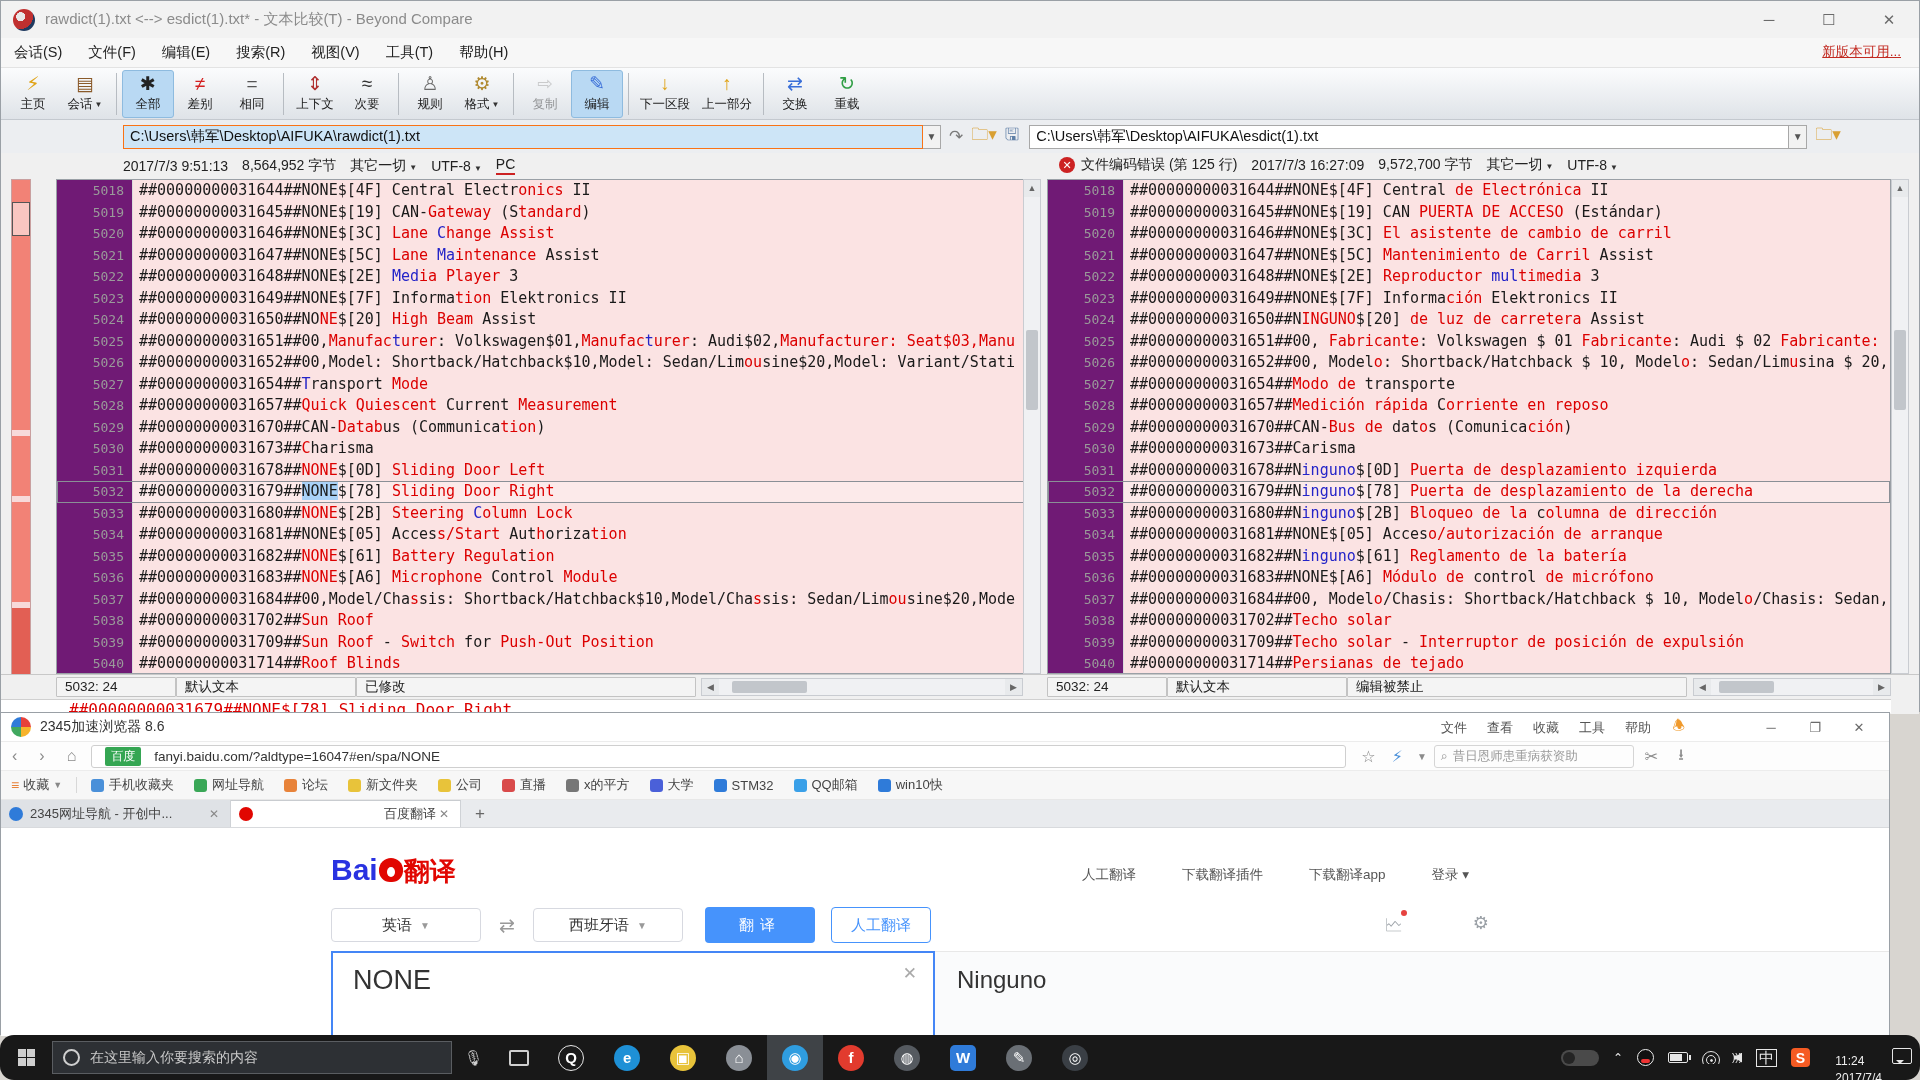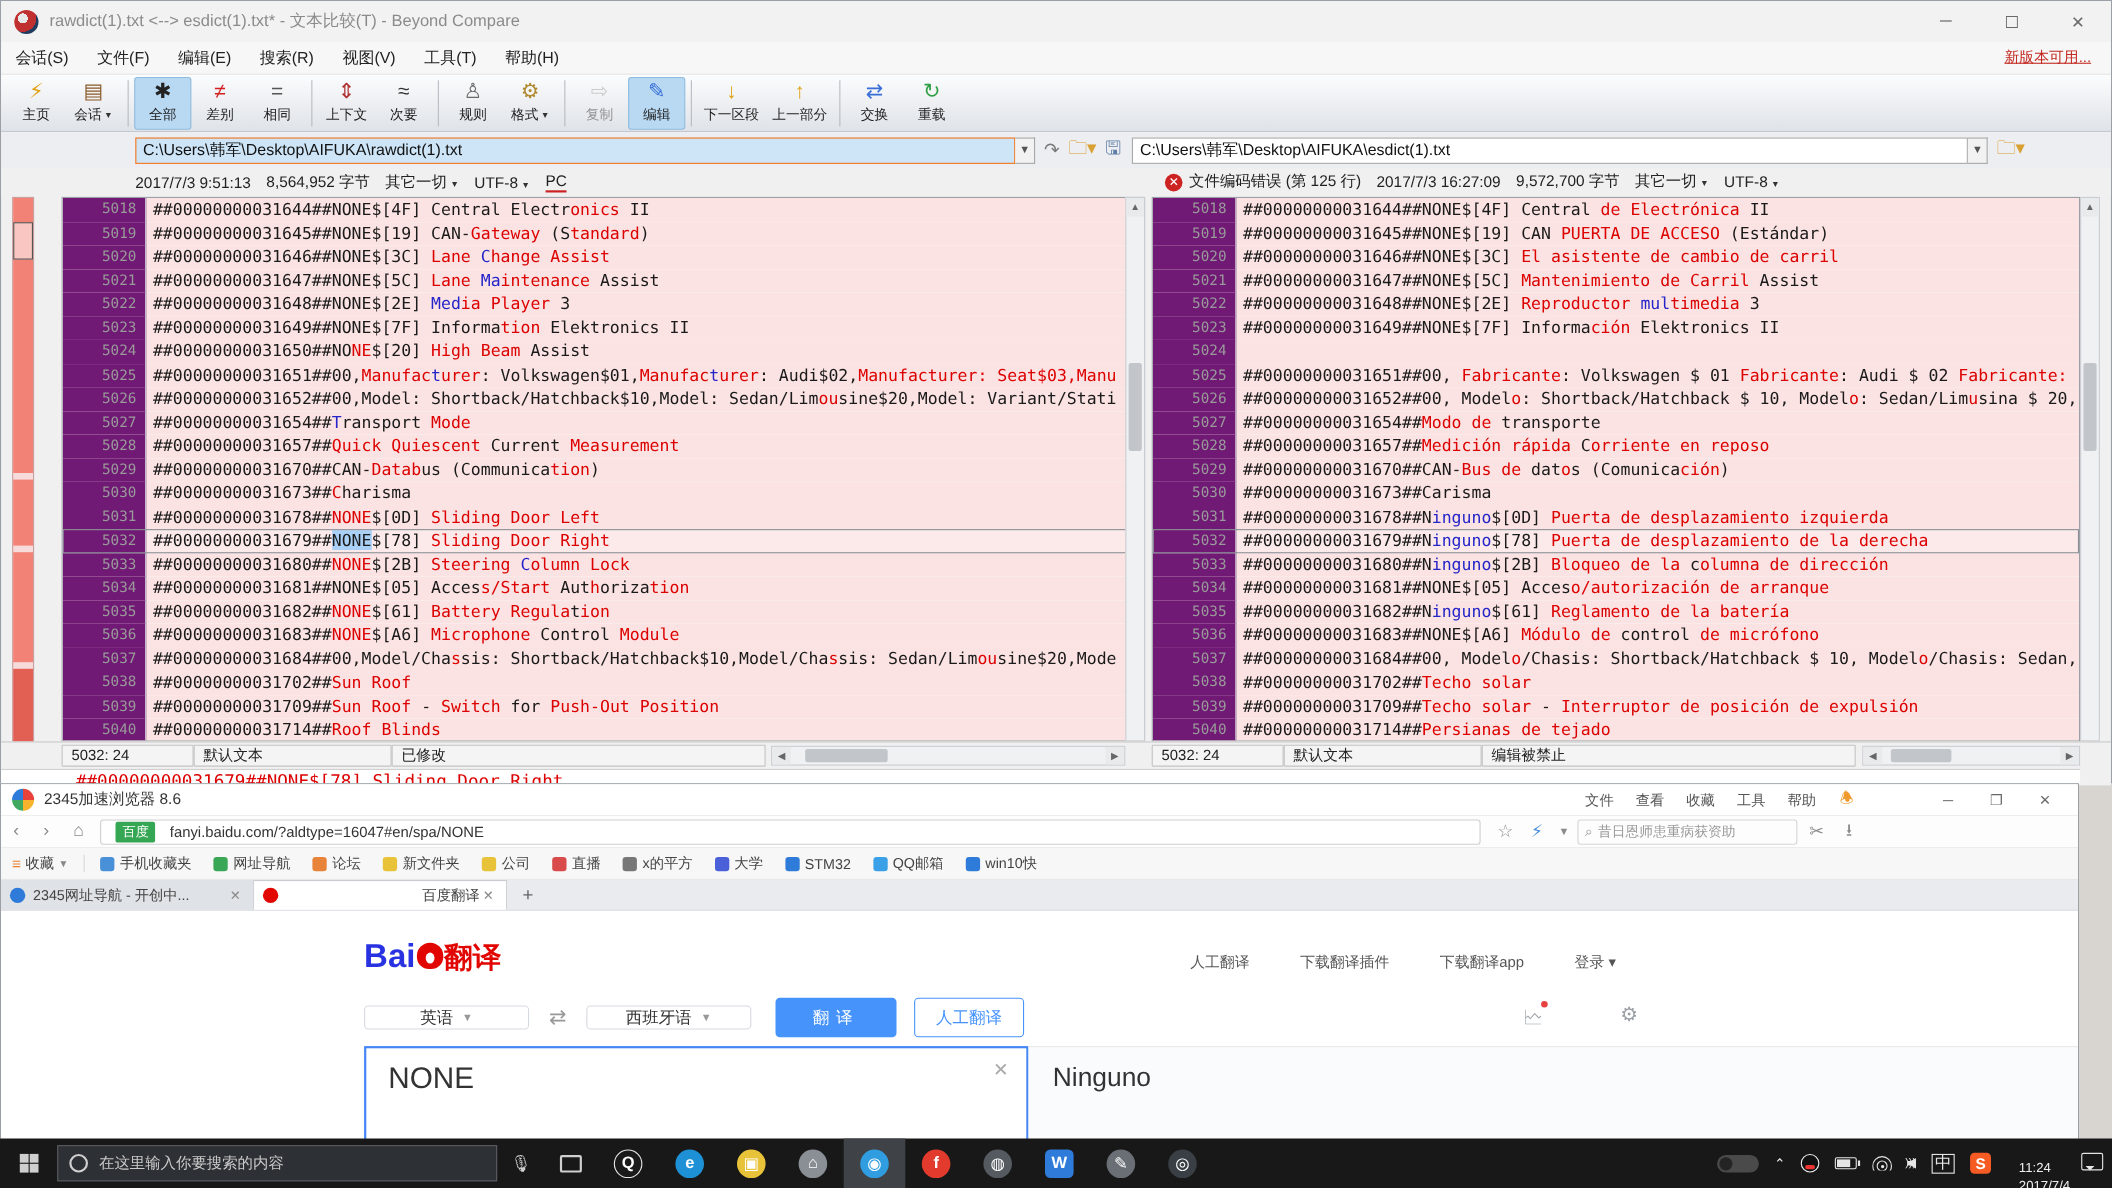"##00000000031650##NINGUNO$[20] de luz de" span.code { html: none -> <span><span>##00000000031650##N</span><span>INGUNO</span><span>$[20] </span><span>de luz de carretera</span><span> Assist</span></span> }
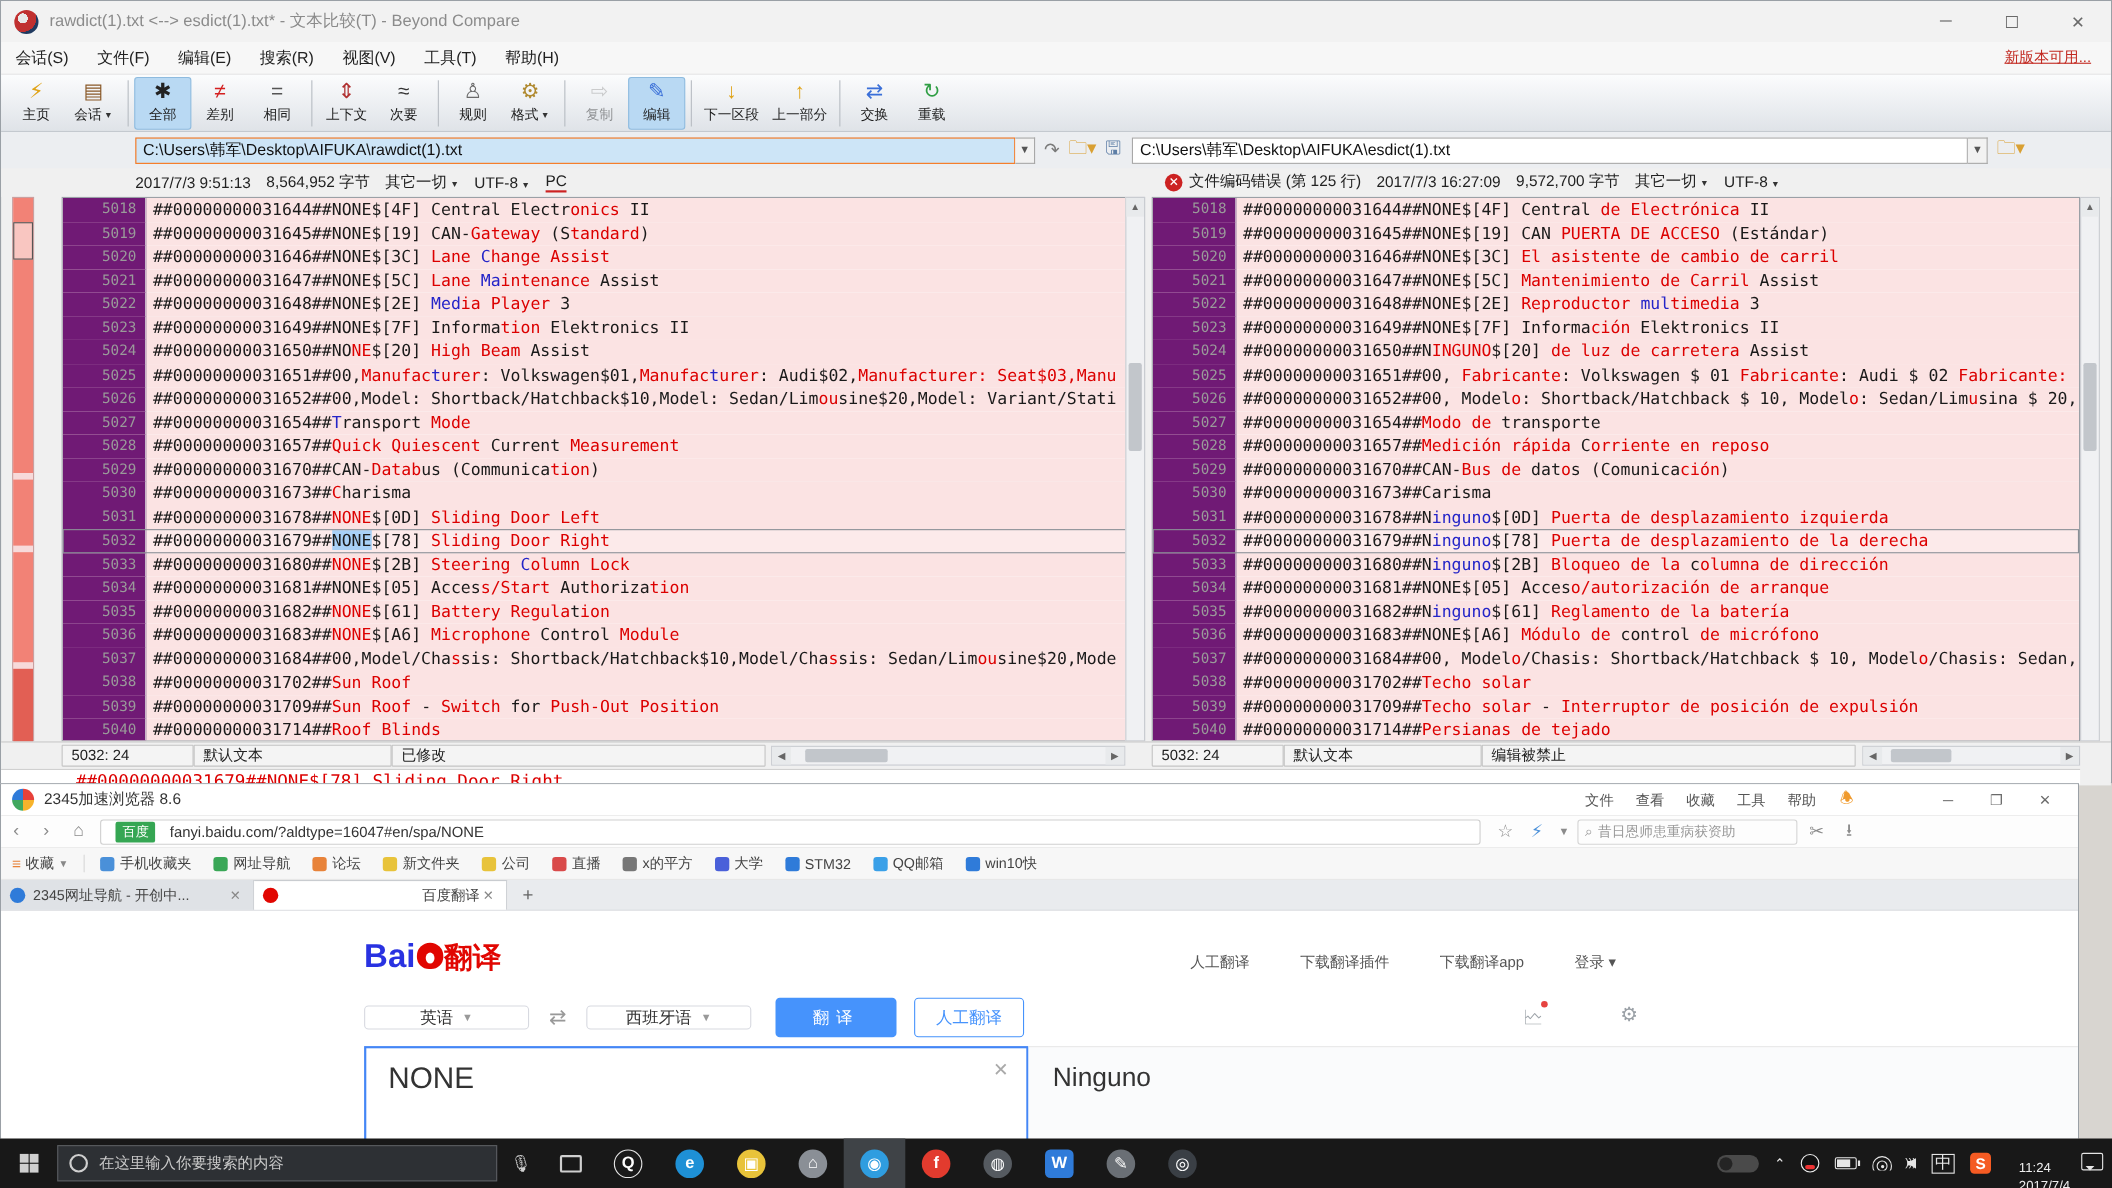"英语" .lang-sel { height: 22px -> 34px }
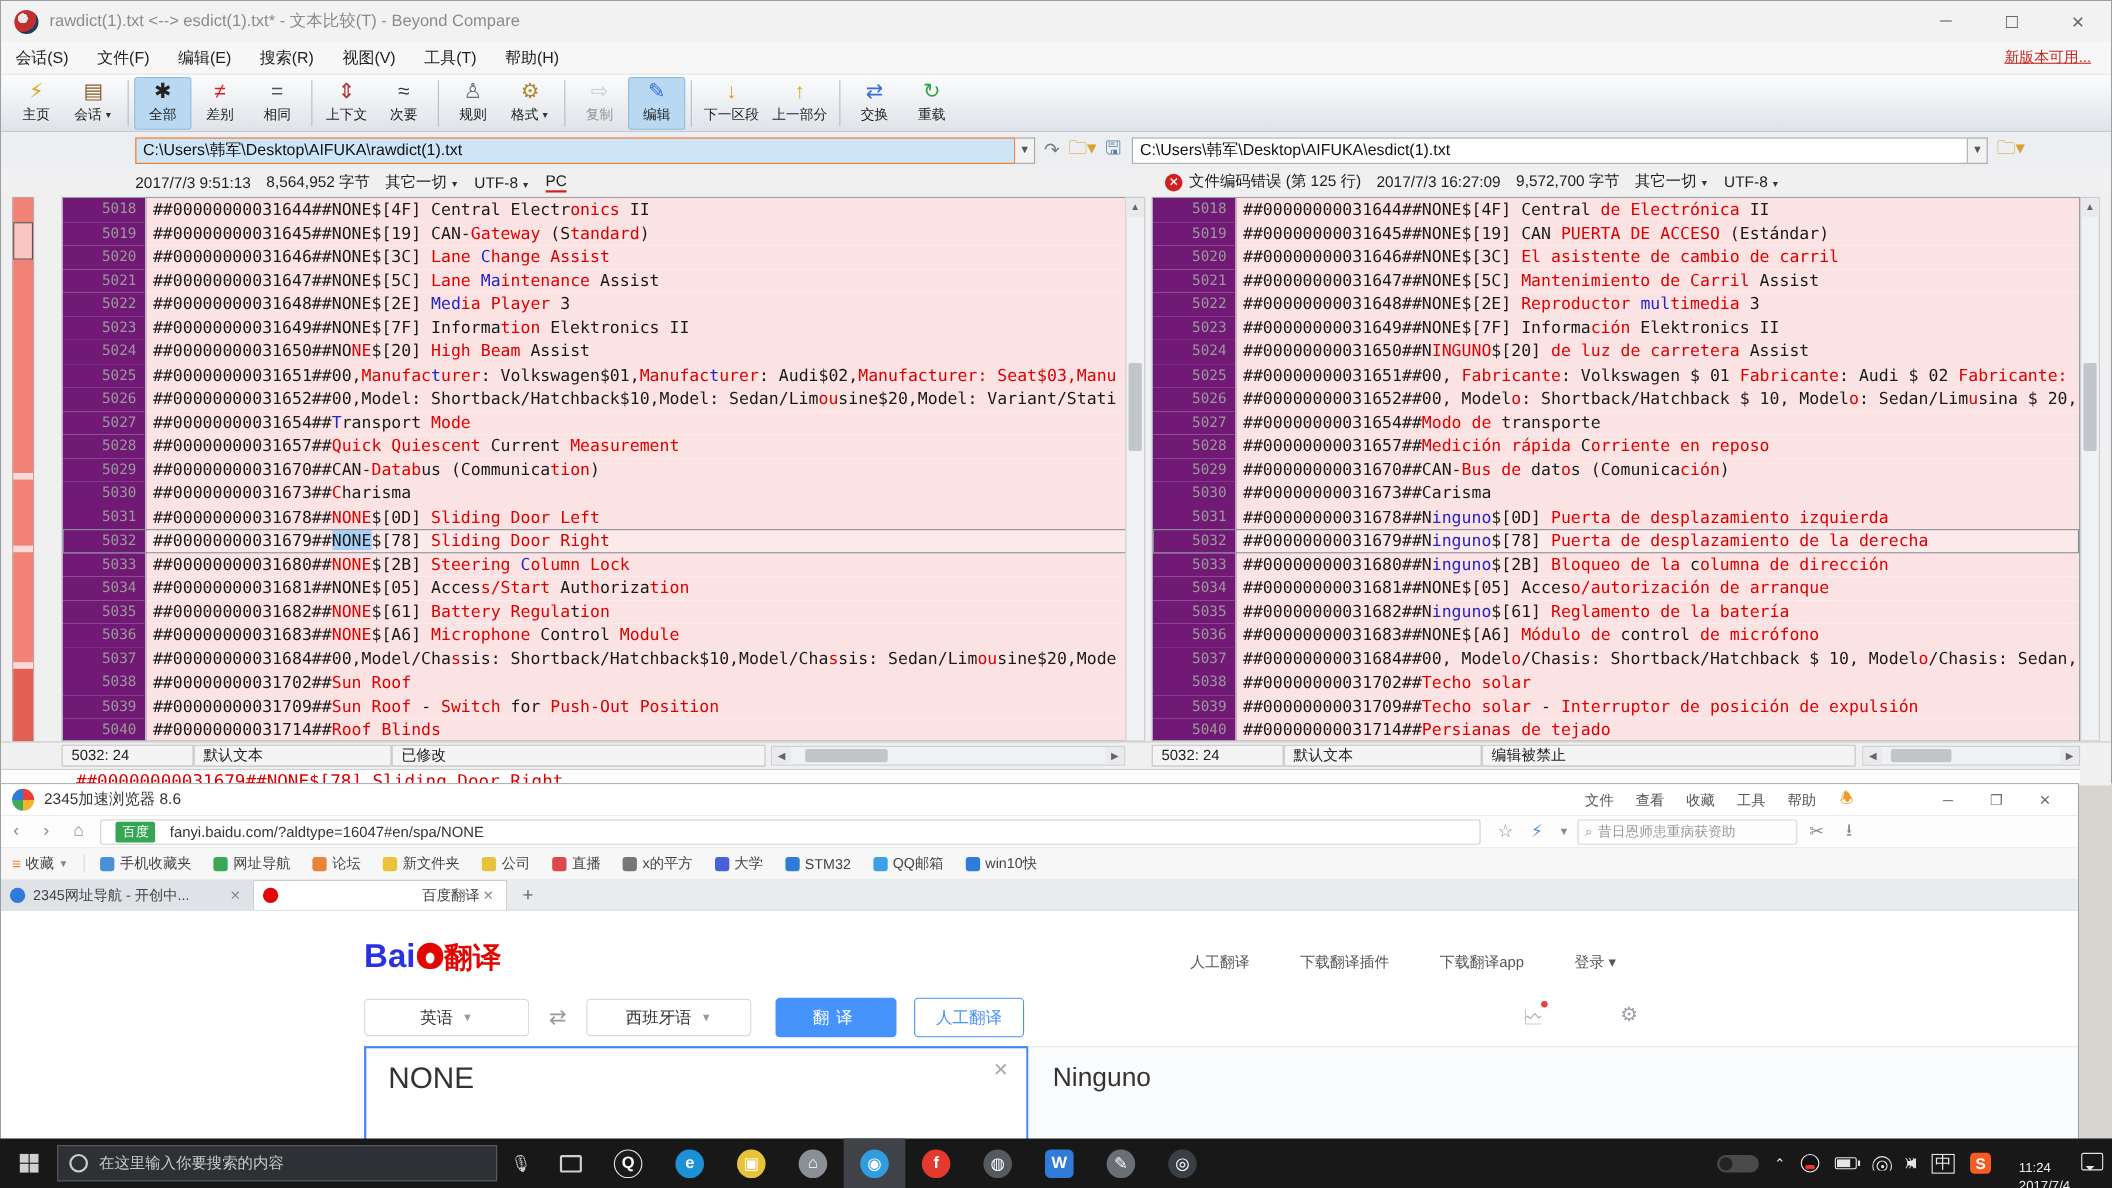"在这里输入你要搜索的内容" .taskbar { border-radius: none -> 14px }
